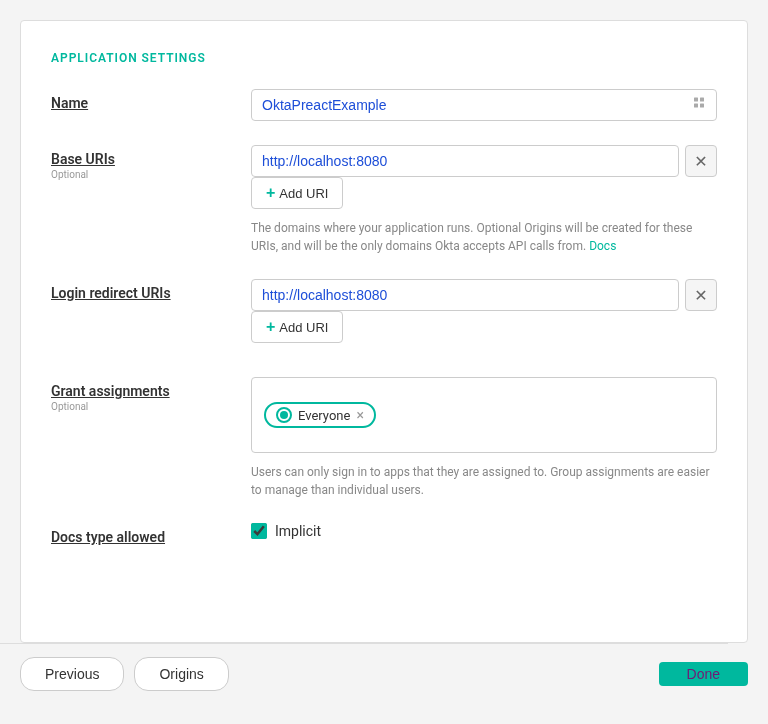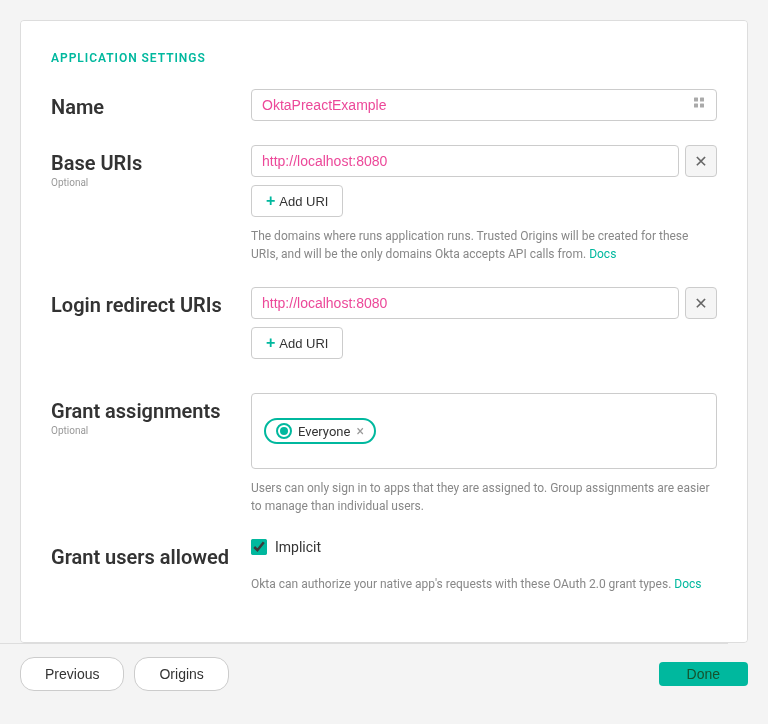"Name" .form-label { font-size: 20px -> 14px; text-decoration: none -> underline }
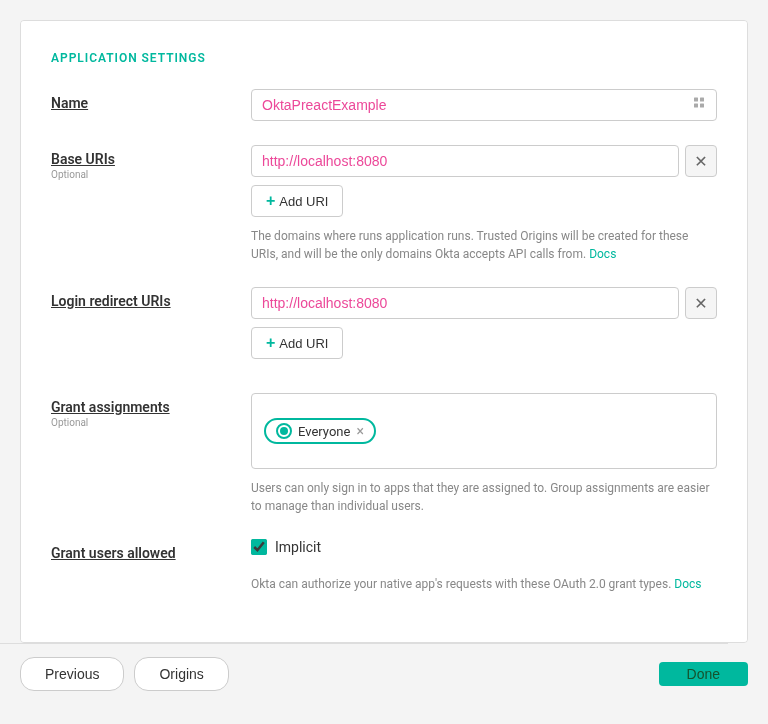"OktaPreactExample" .text-input { color: #ec4899 -> #1d4ed8 }
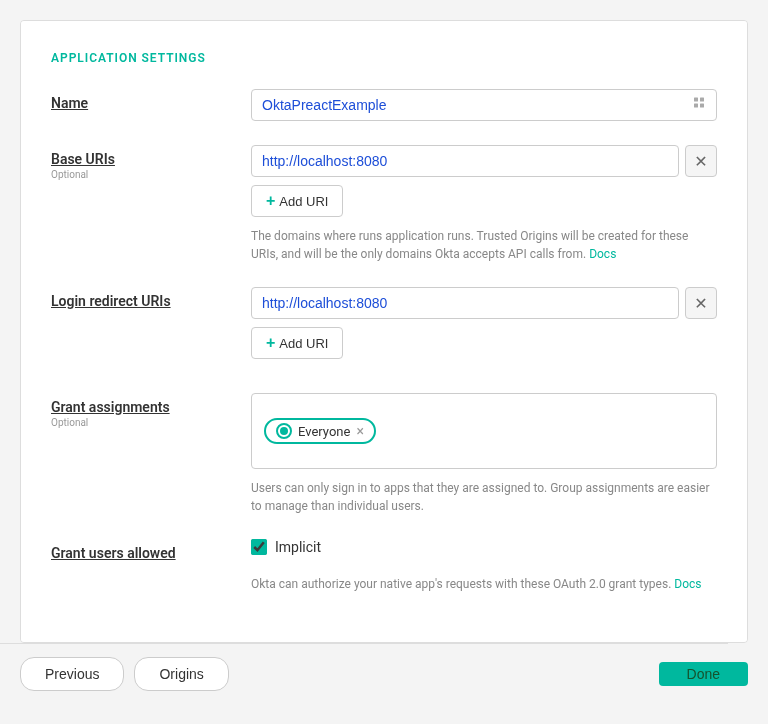"http://localhost:8080" .input-row { margin-bottom: 8px -> none }
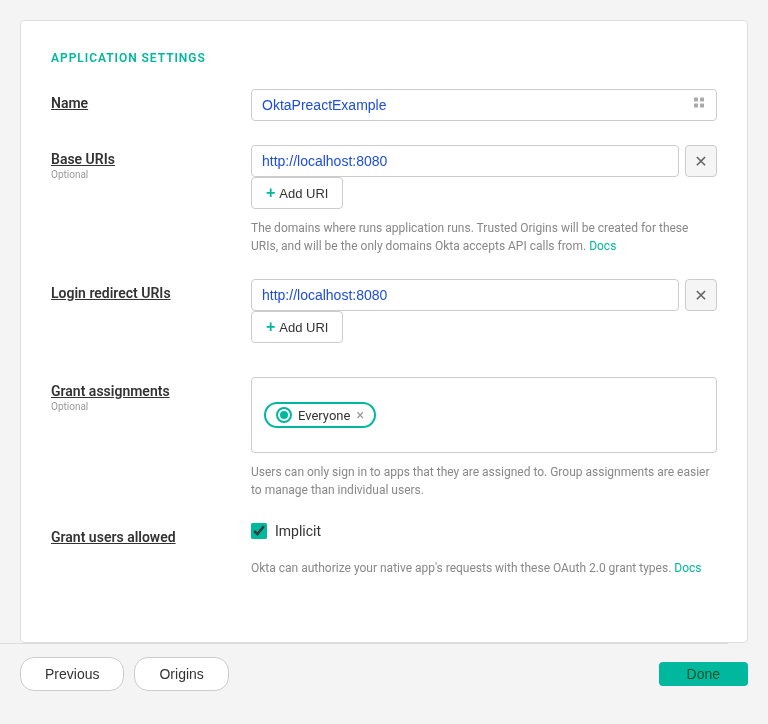"The domains where runs application" span { text: runs application runs. Trusted -> your application runs. Optional }
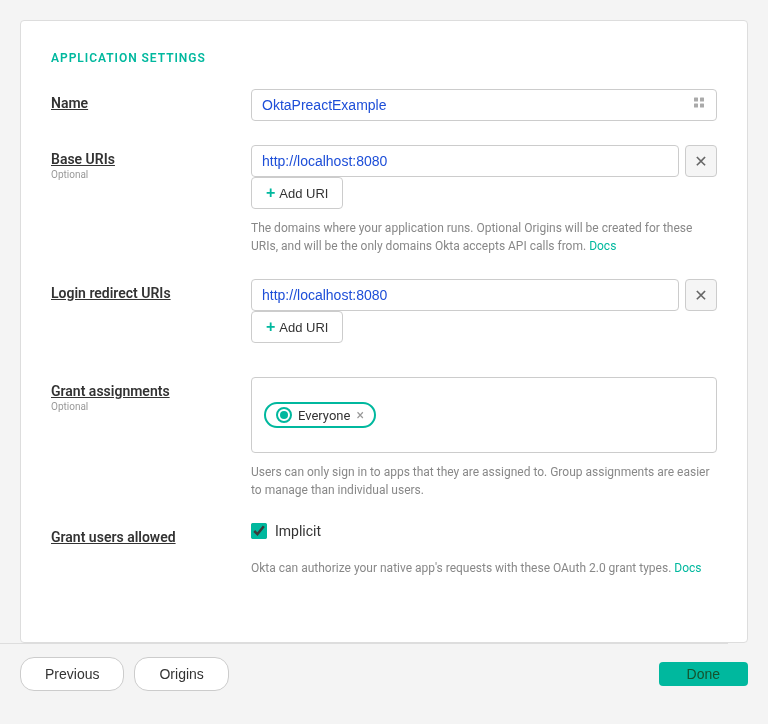"Grant users allowed" div.form-label { text: Grant users -> Docs type }
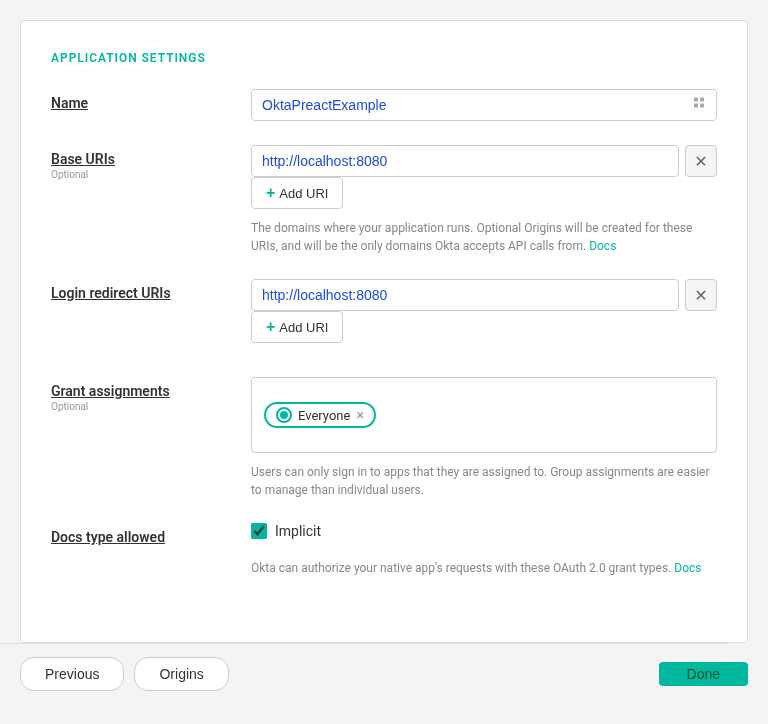"Okta can authorize your native" div.helper-text { html: <div> <span>Okta can authorize your native app's requests with these OAuth 2.0 grant types.</span> <a>Docs</a> </div> -> none }
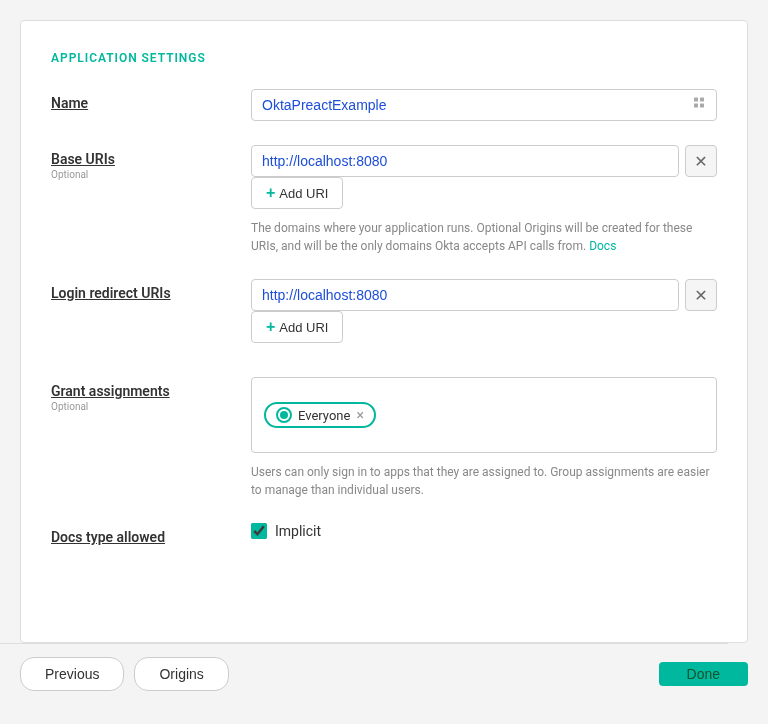"Done" .btn-primary { color: #14532d -> #701a75 }
